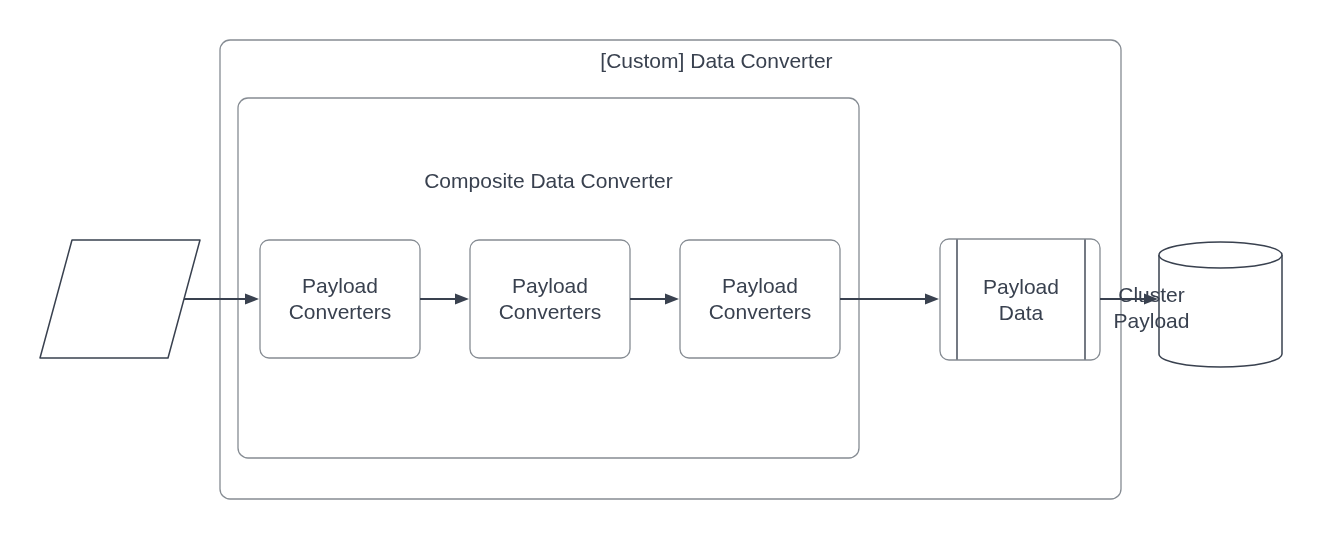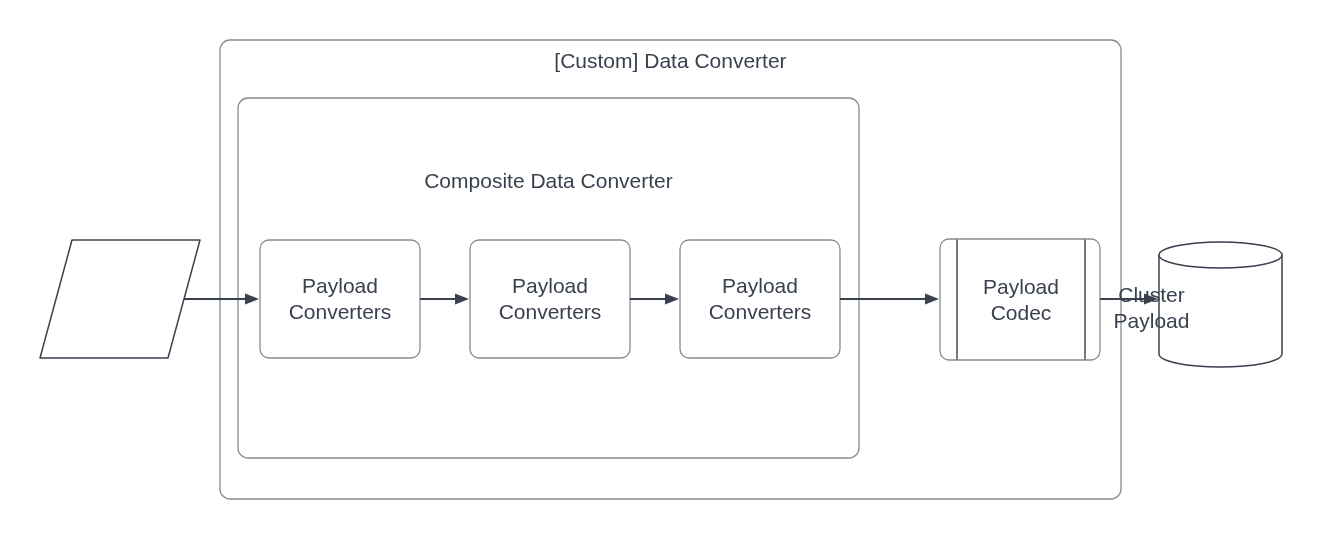"[Custom] Data Converter" div.container-title { padding-left: none -> 46px }
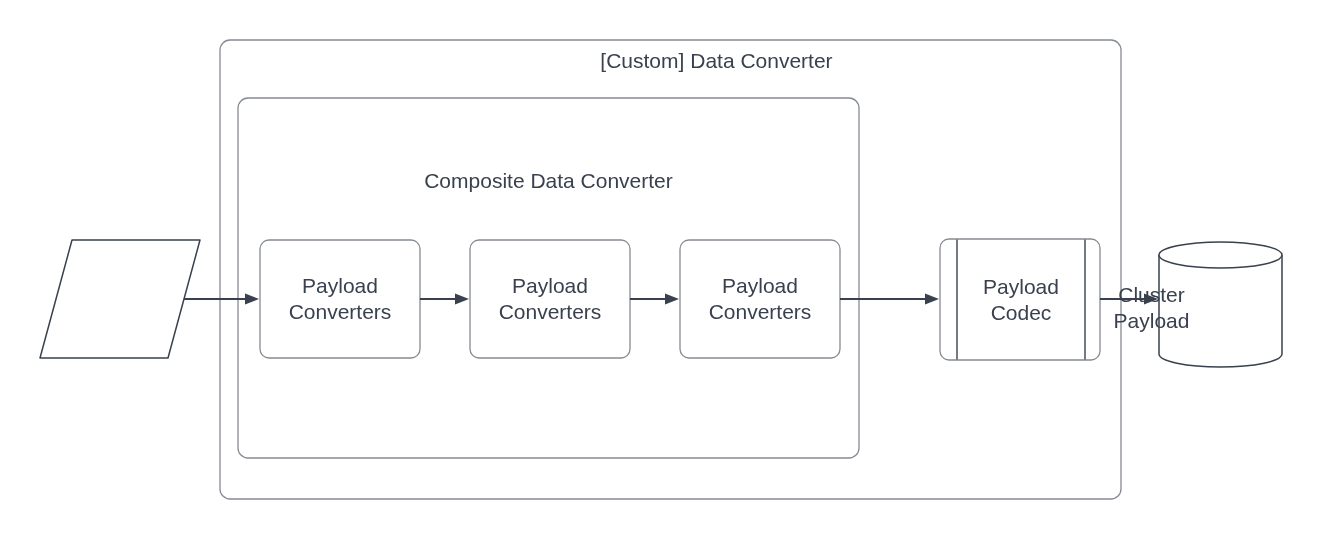"Codec" span { text: Codec -> Data }
